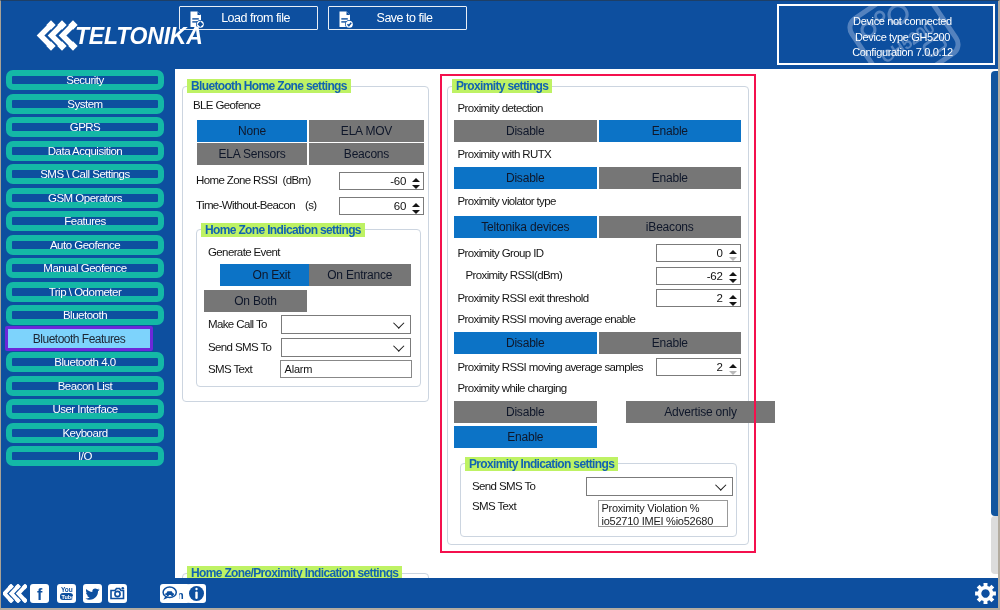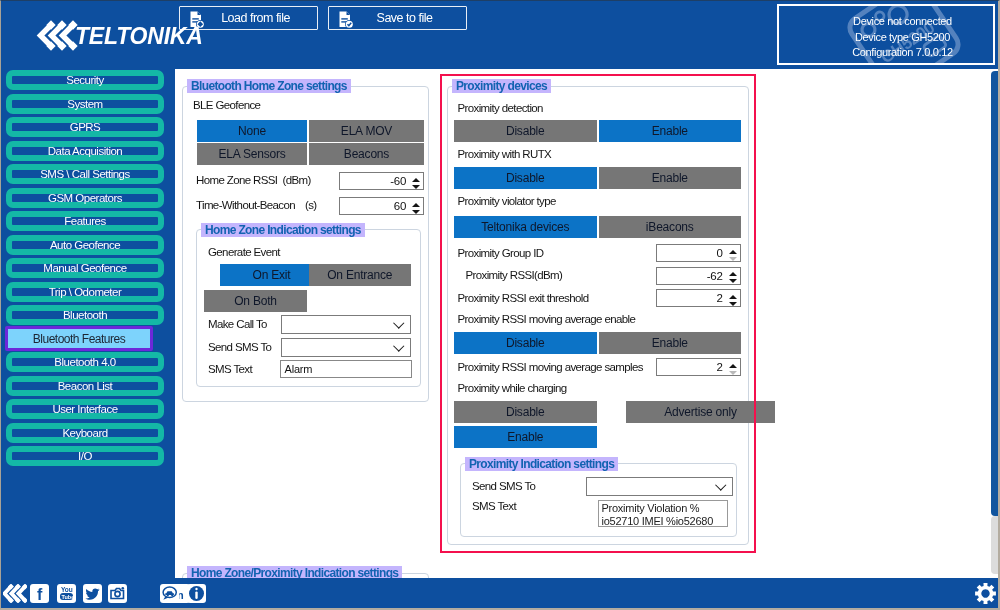"Bluetooth Home Zone settings" .gtitle { background: #c4b5fd -> #bef264 }
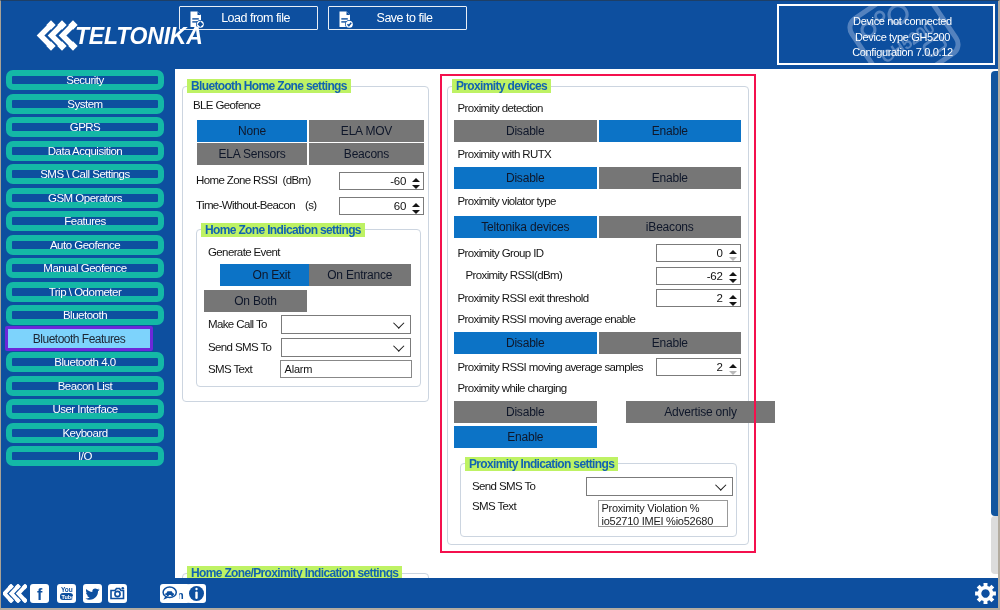"Proximity devices" div.gtitle { text: devices -> settings }
